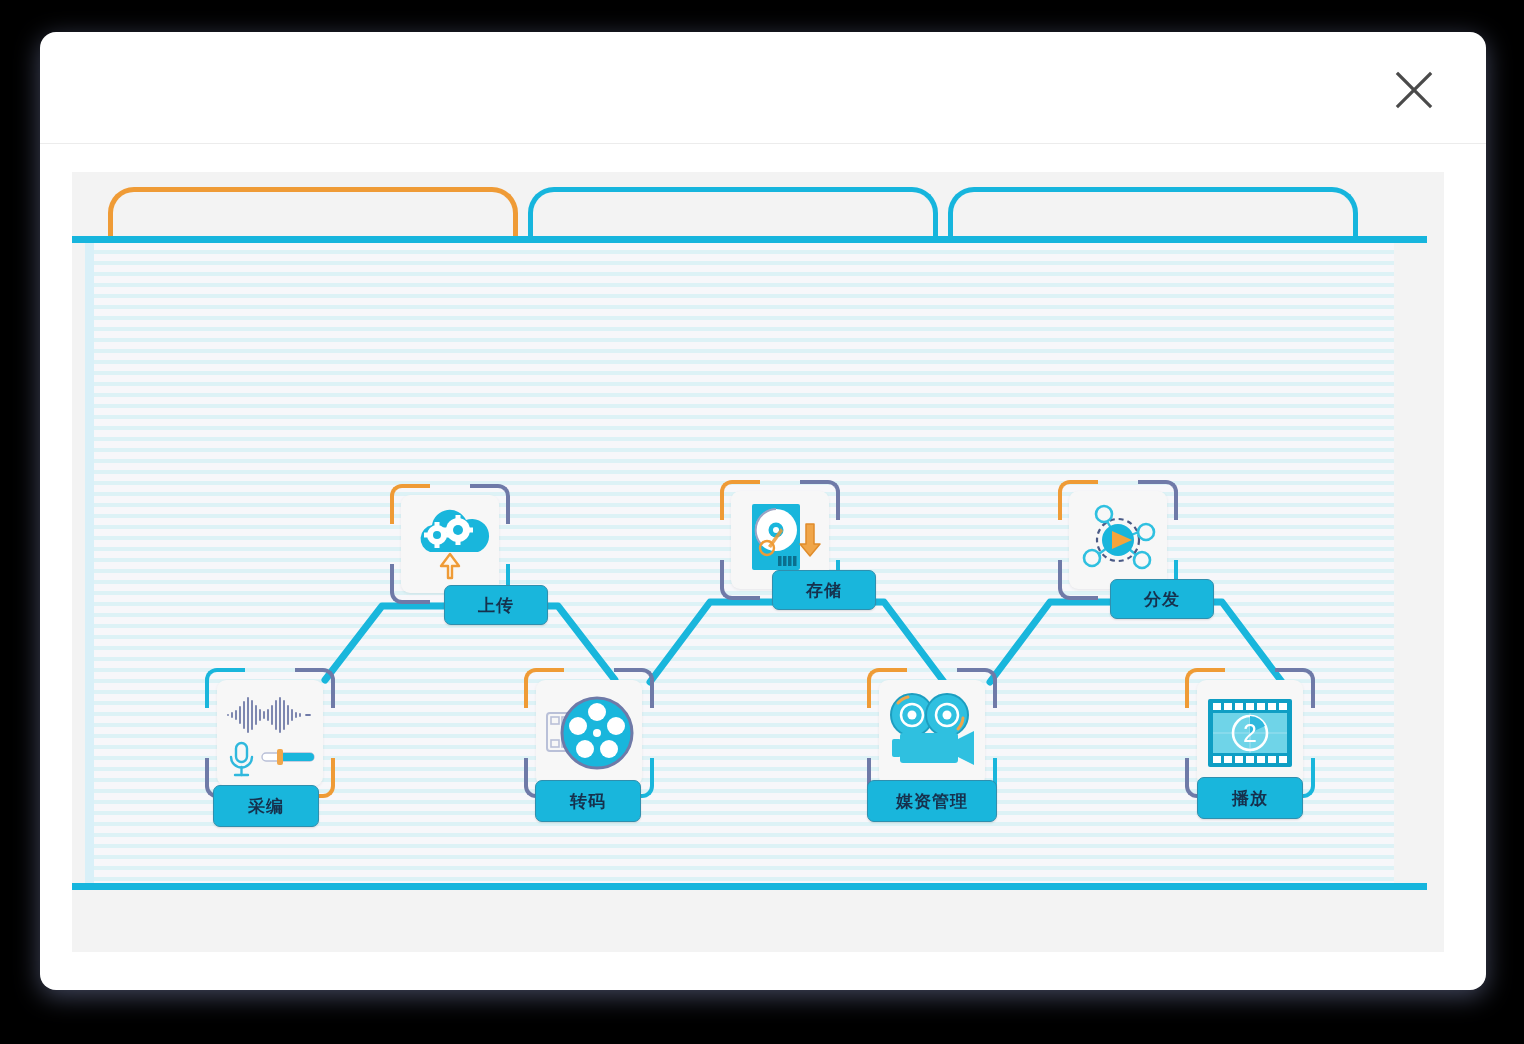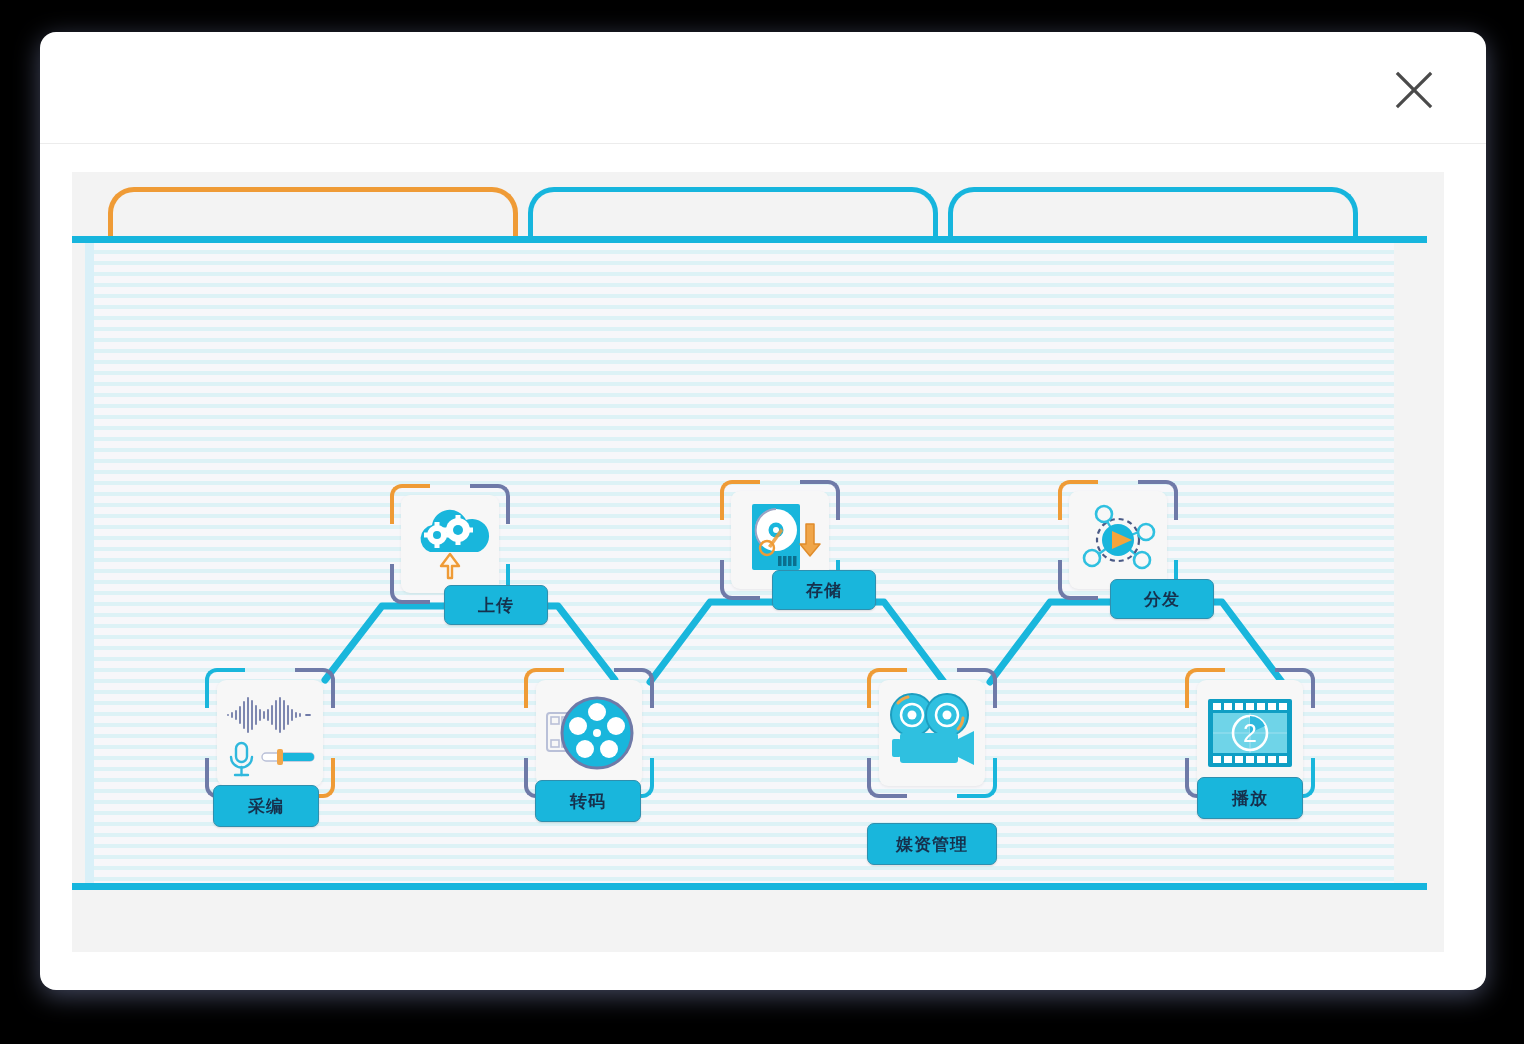"媒资管理" div.pill { margin-top: 43px -> none }
